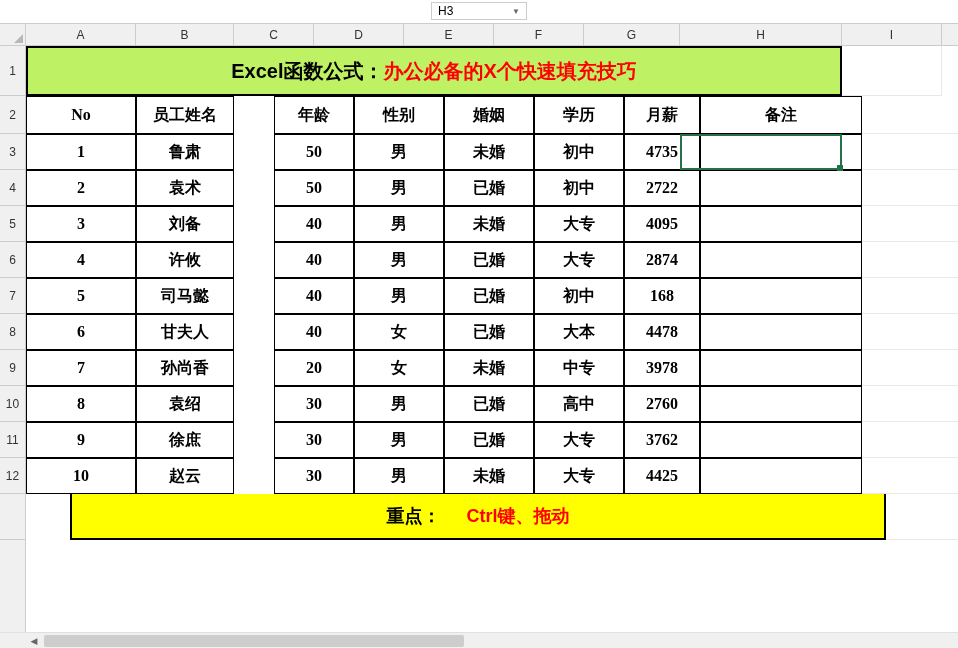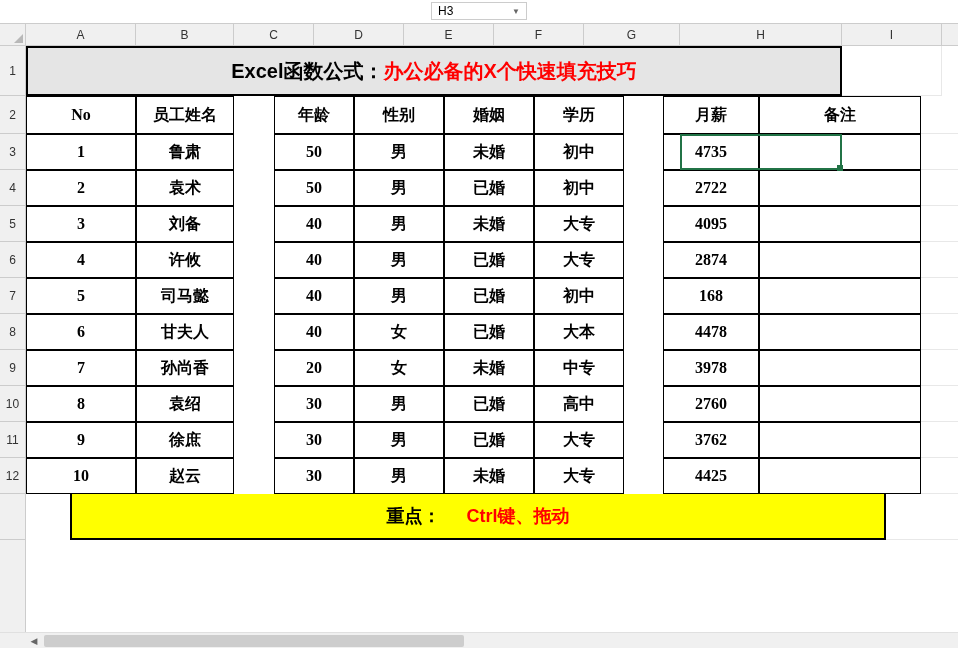"Excel函数公式：" .title-cell { background: #e5e5e5 -> #bef264 }
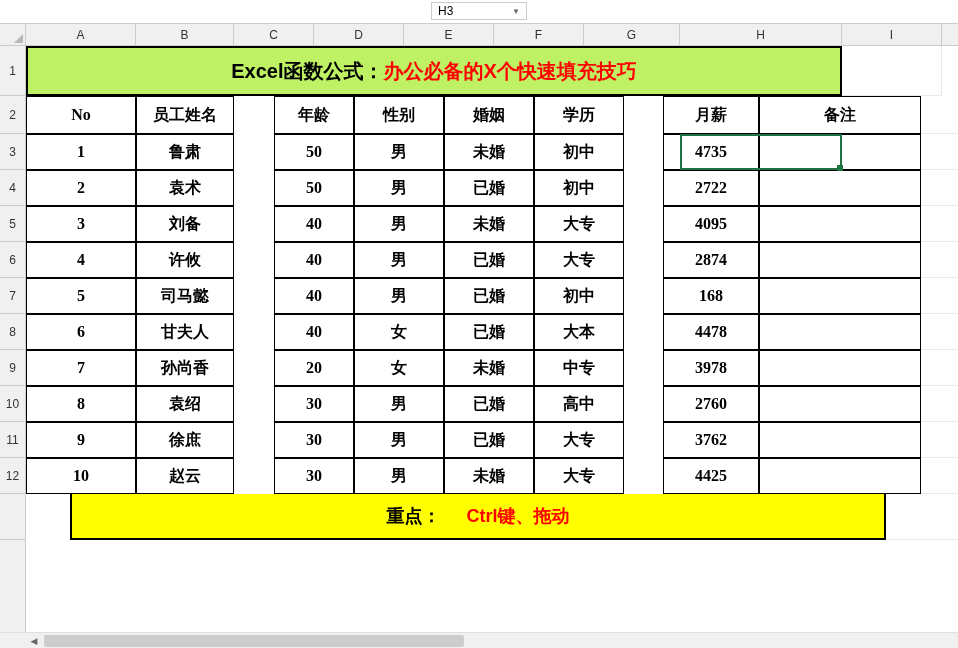"月薪" .cG { margin-left: 39px -> none; width: 96px -> 76px }
